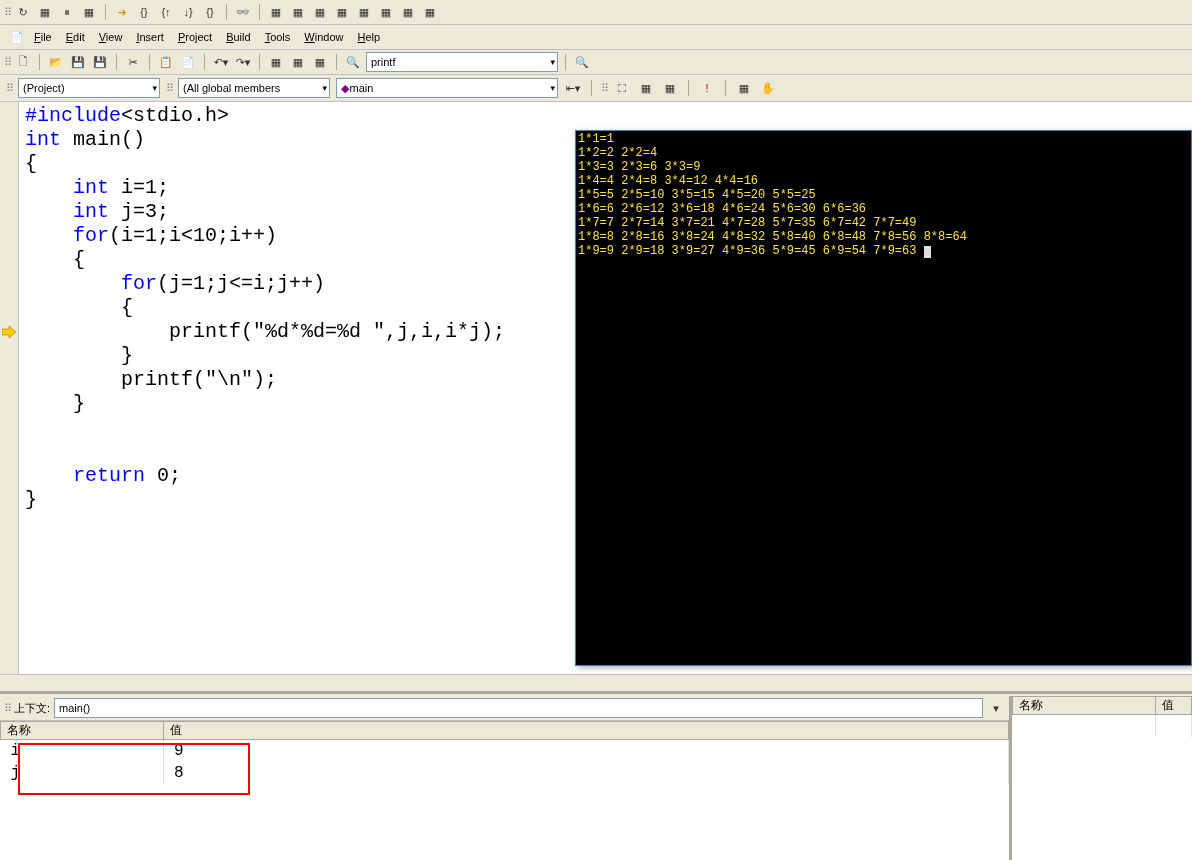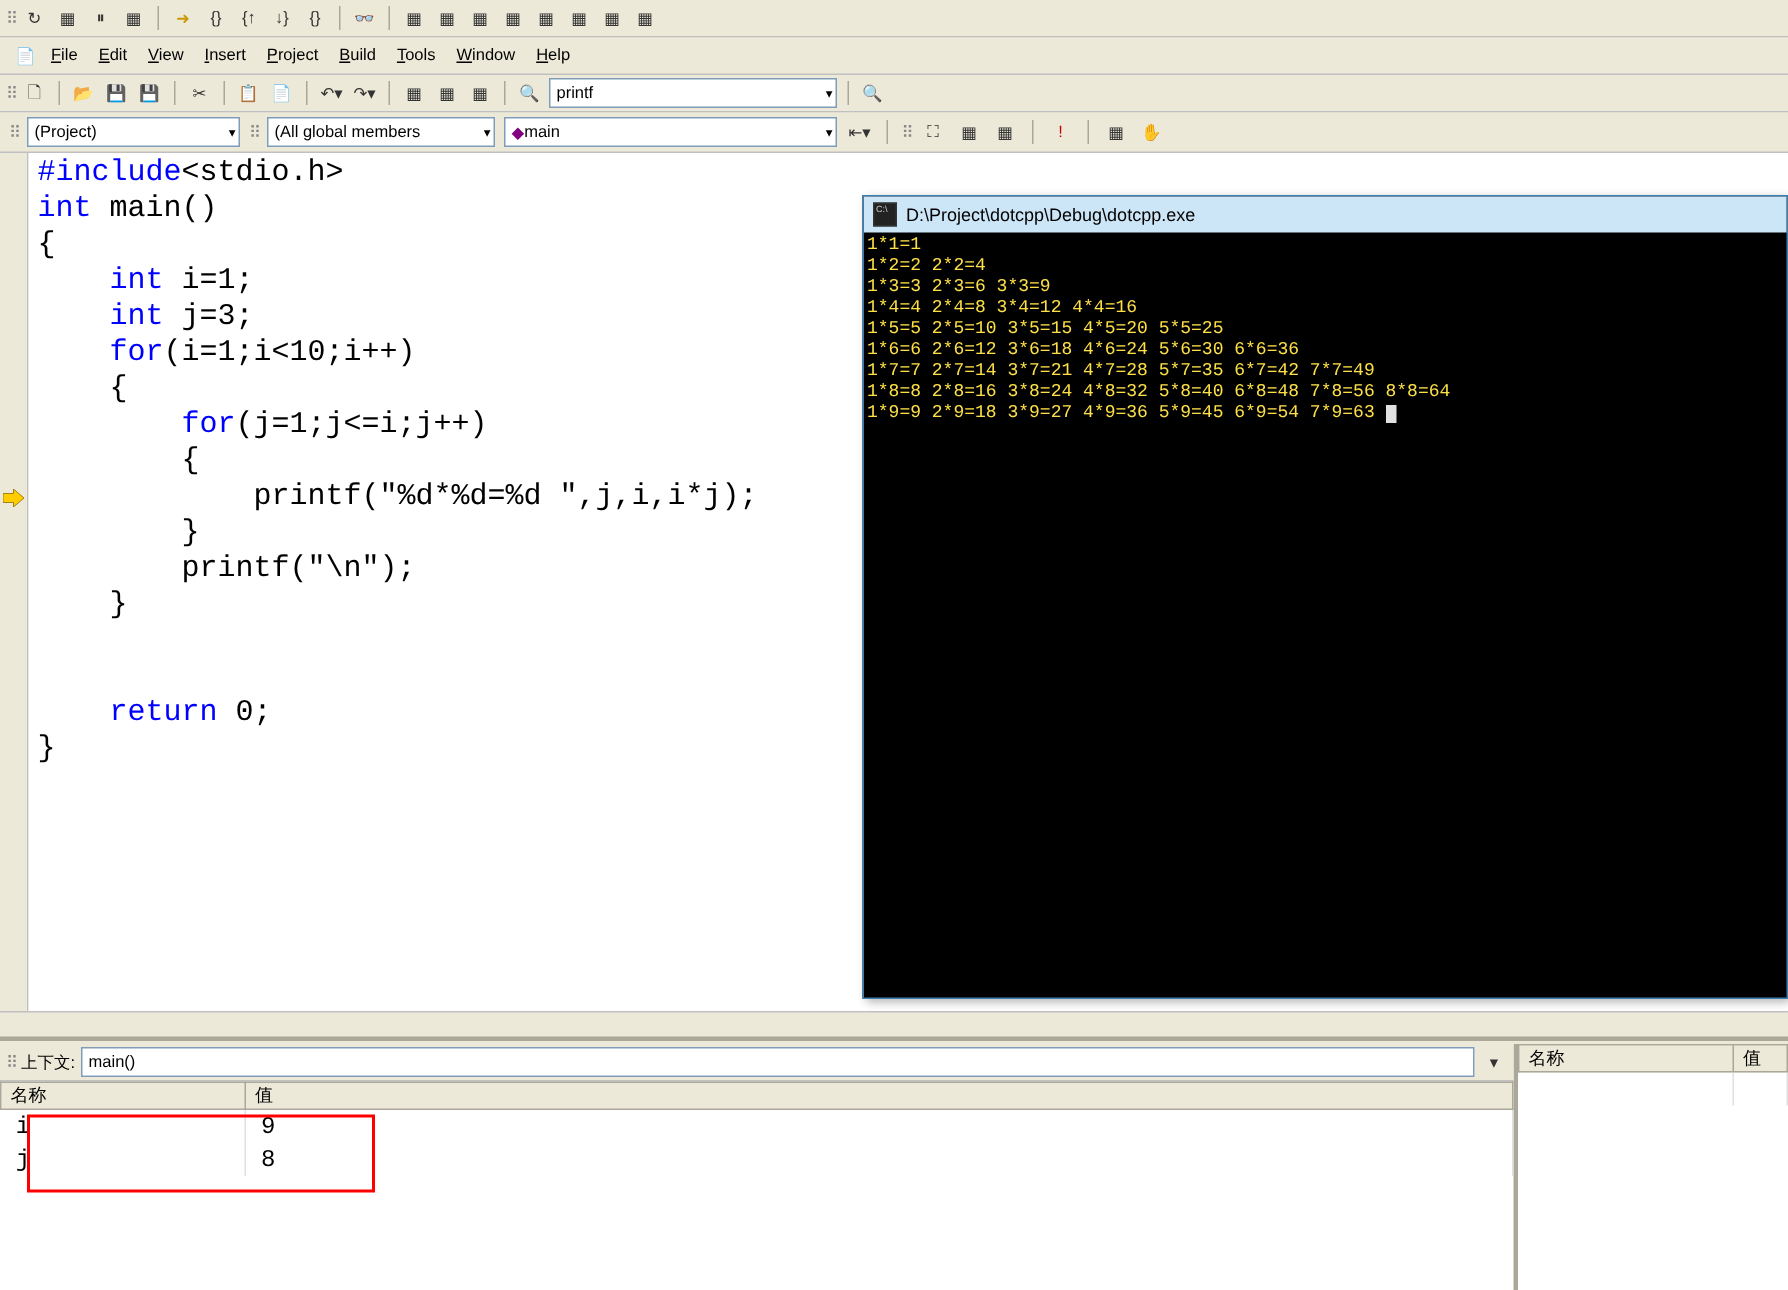"D:\Project\dotcpp\Debug\dotcpp.exe" div.console-title { html: <div> <span></span> <span>D:\Project\dotcpp\Debug\dotcpp.exe</span> </div> -> none }
